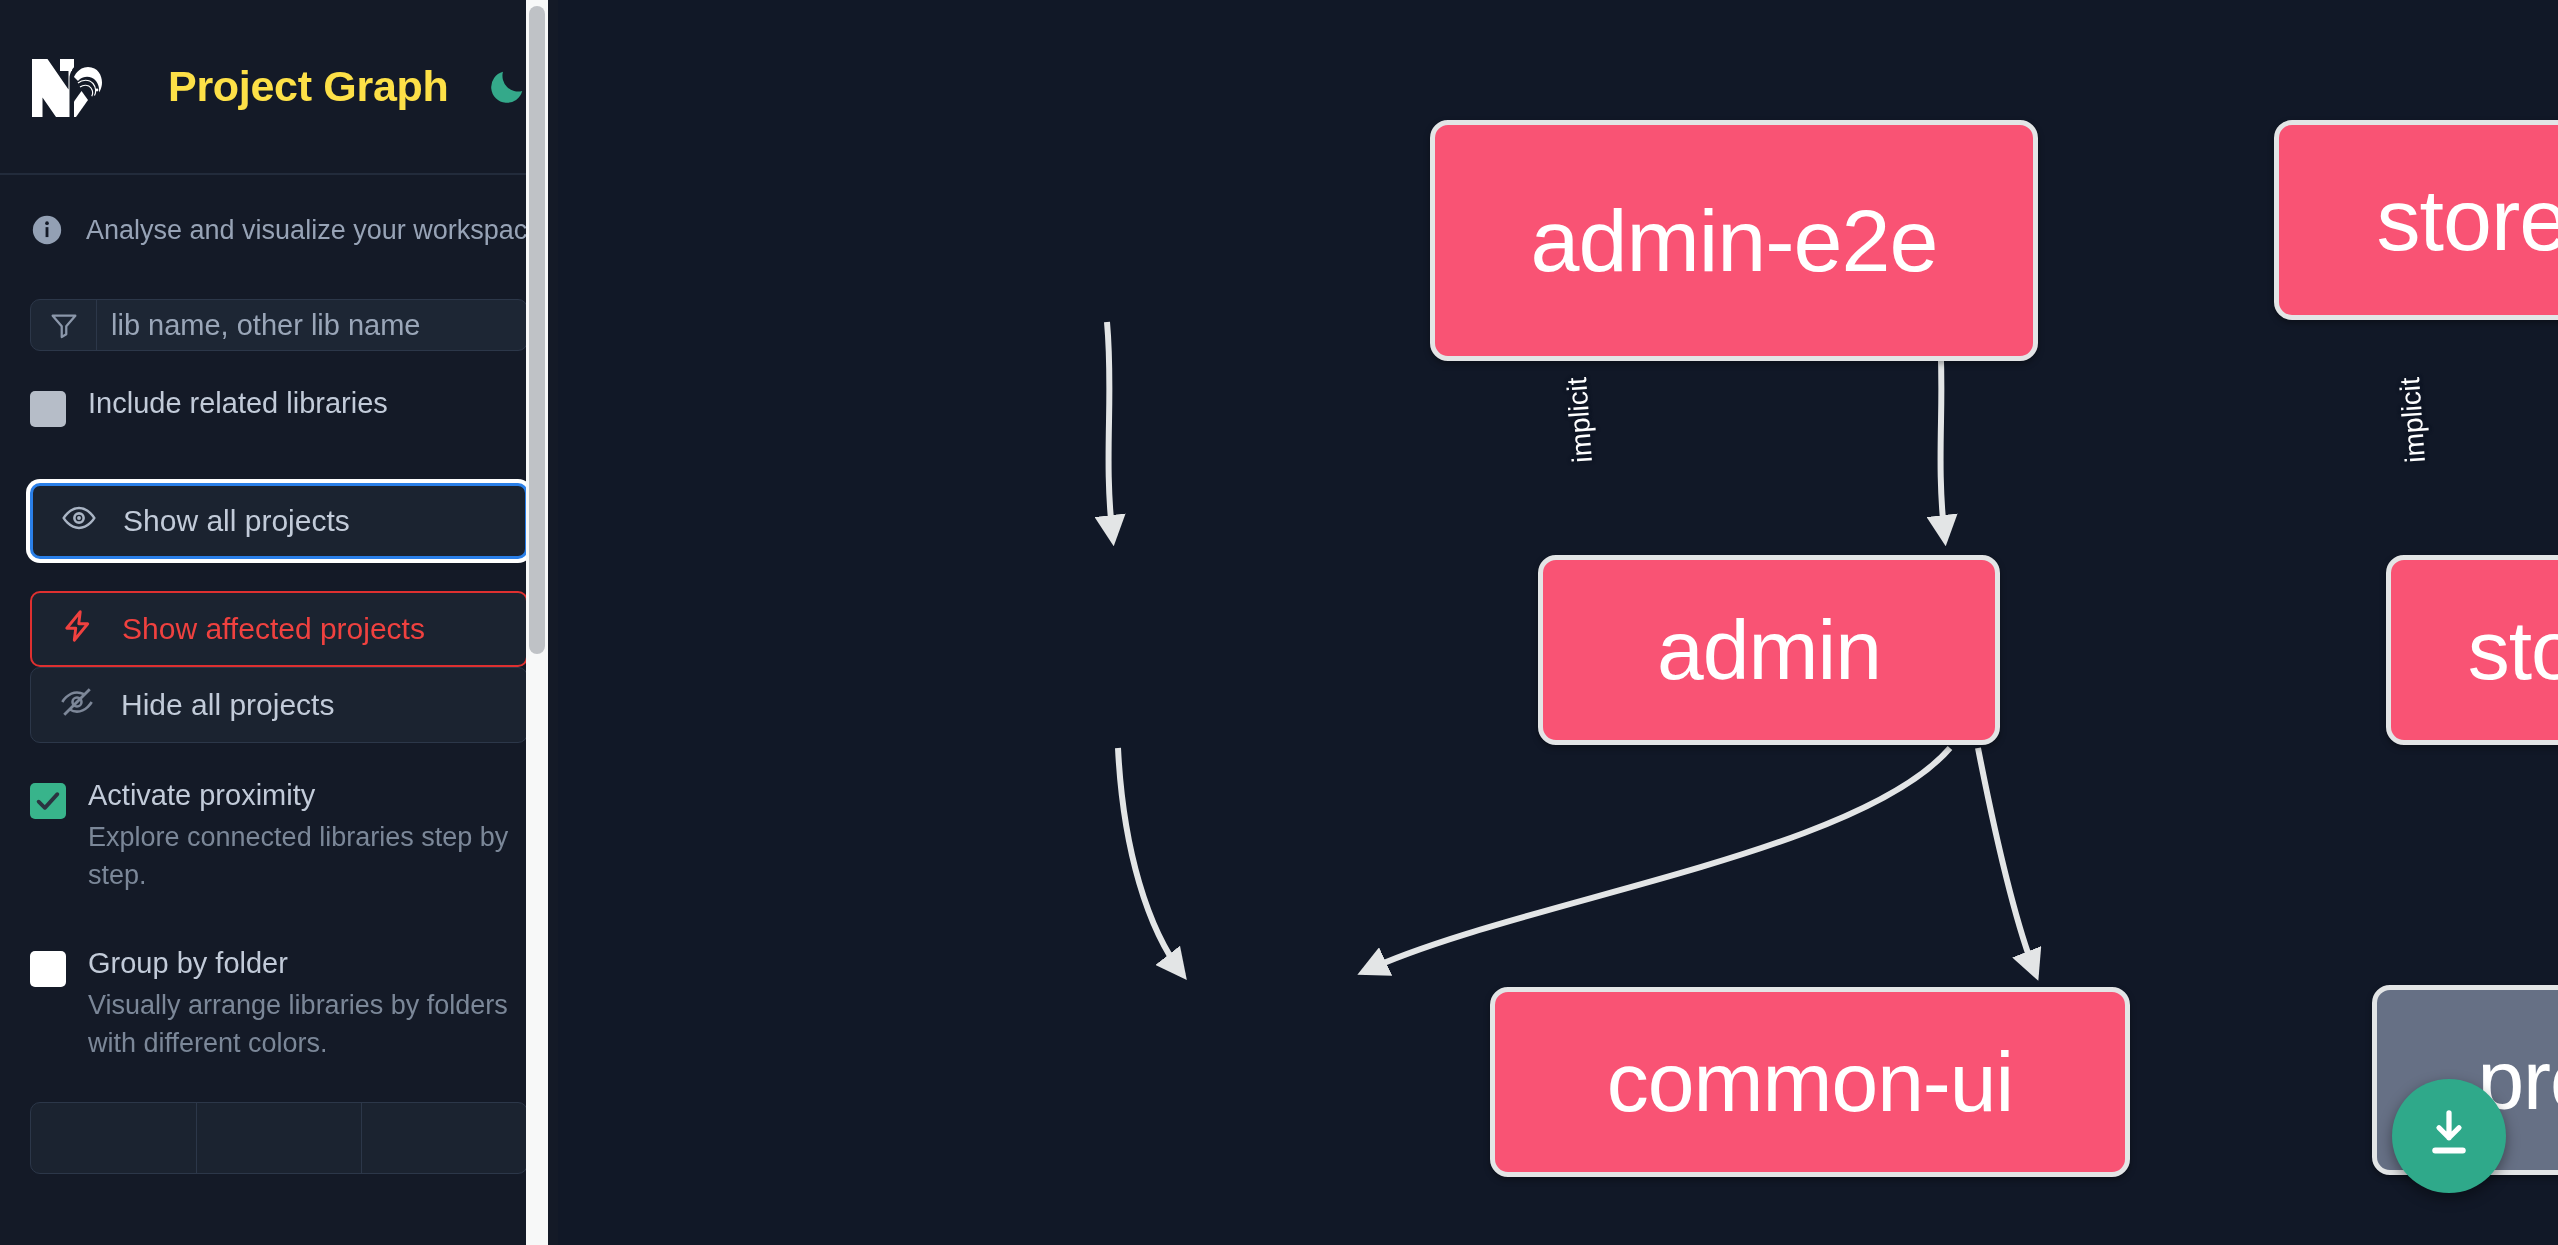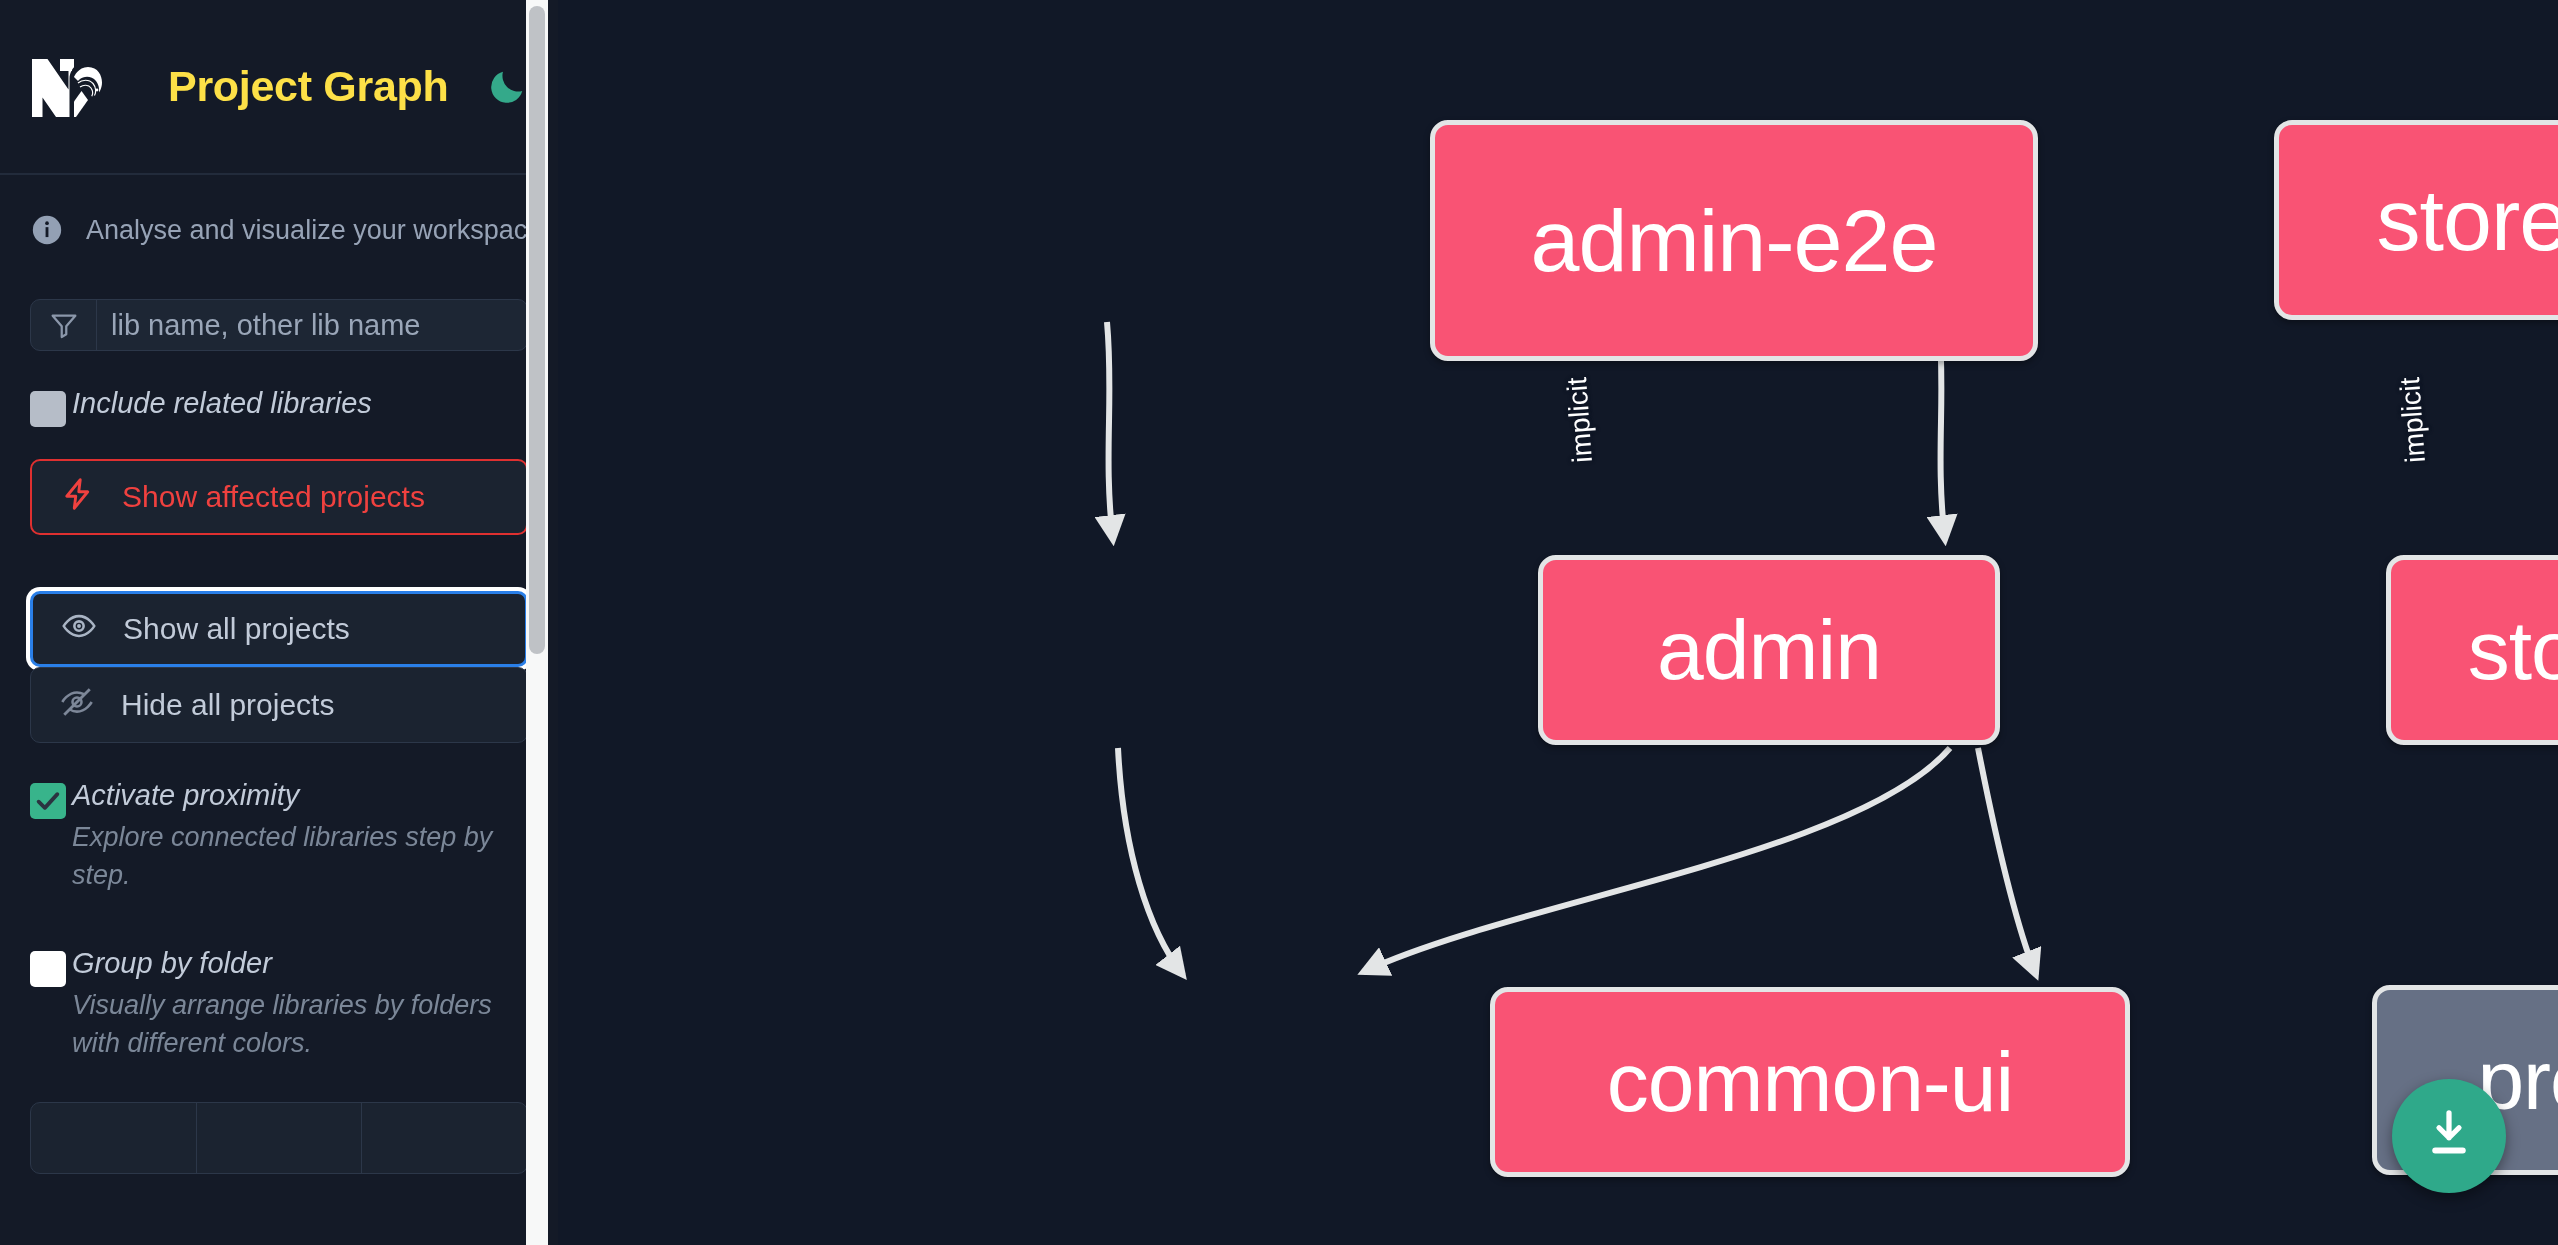"Include related libraries" .opt-body { font-style: italic -> none; margin-left: 6px -> 22px }
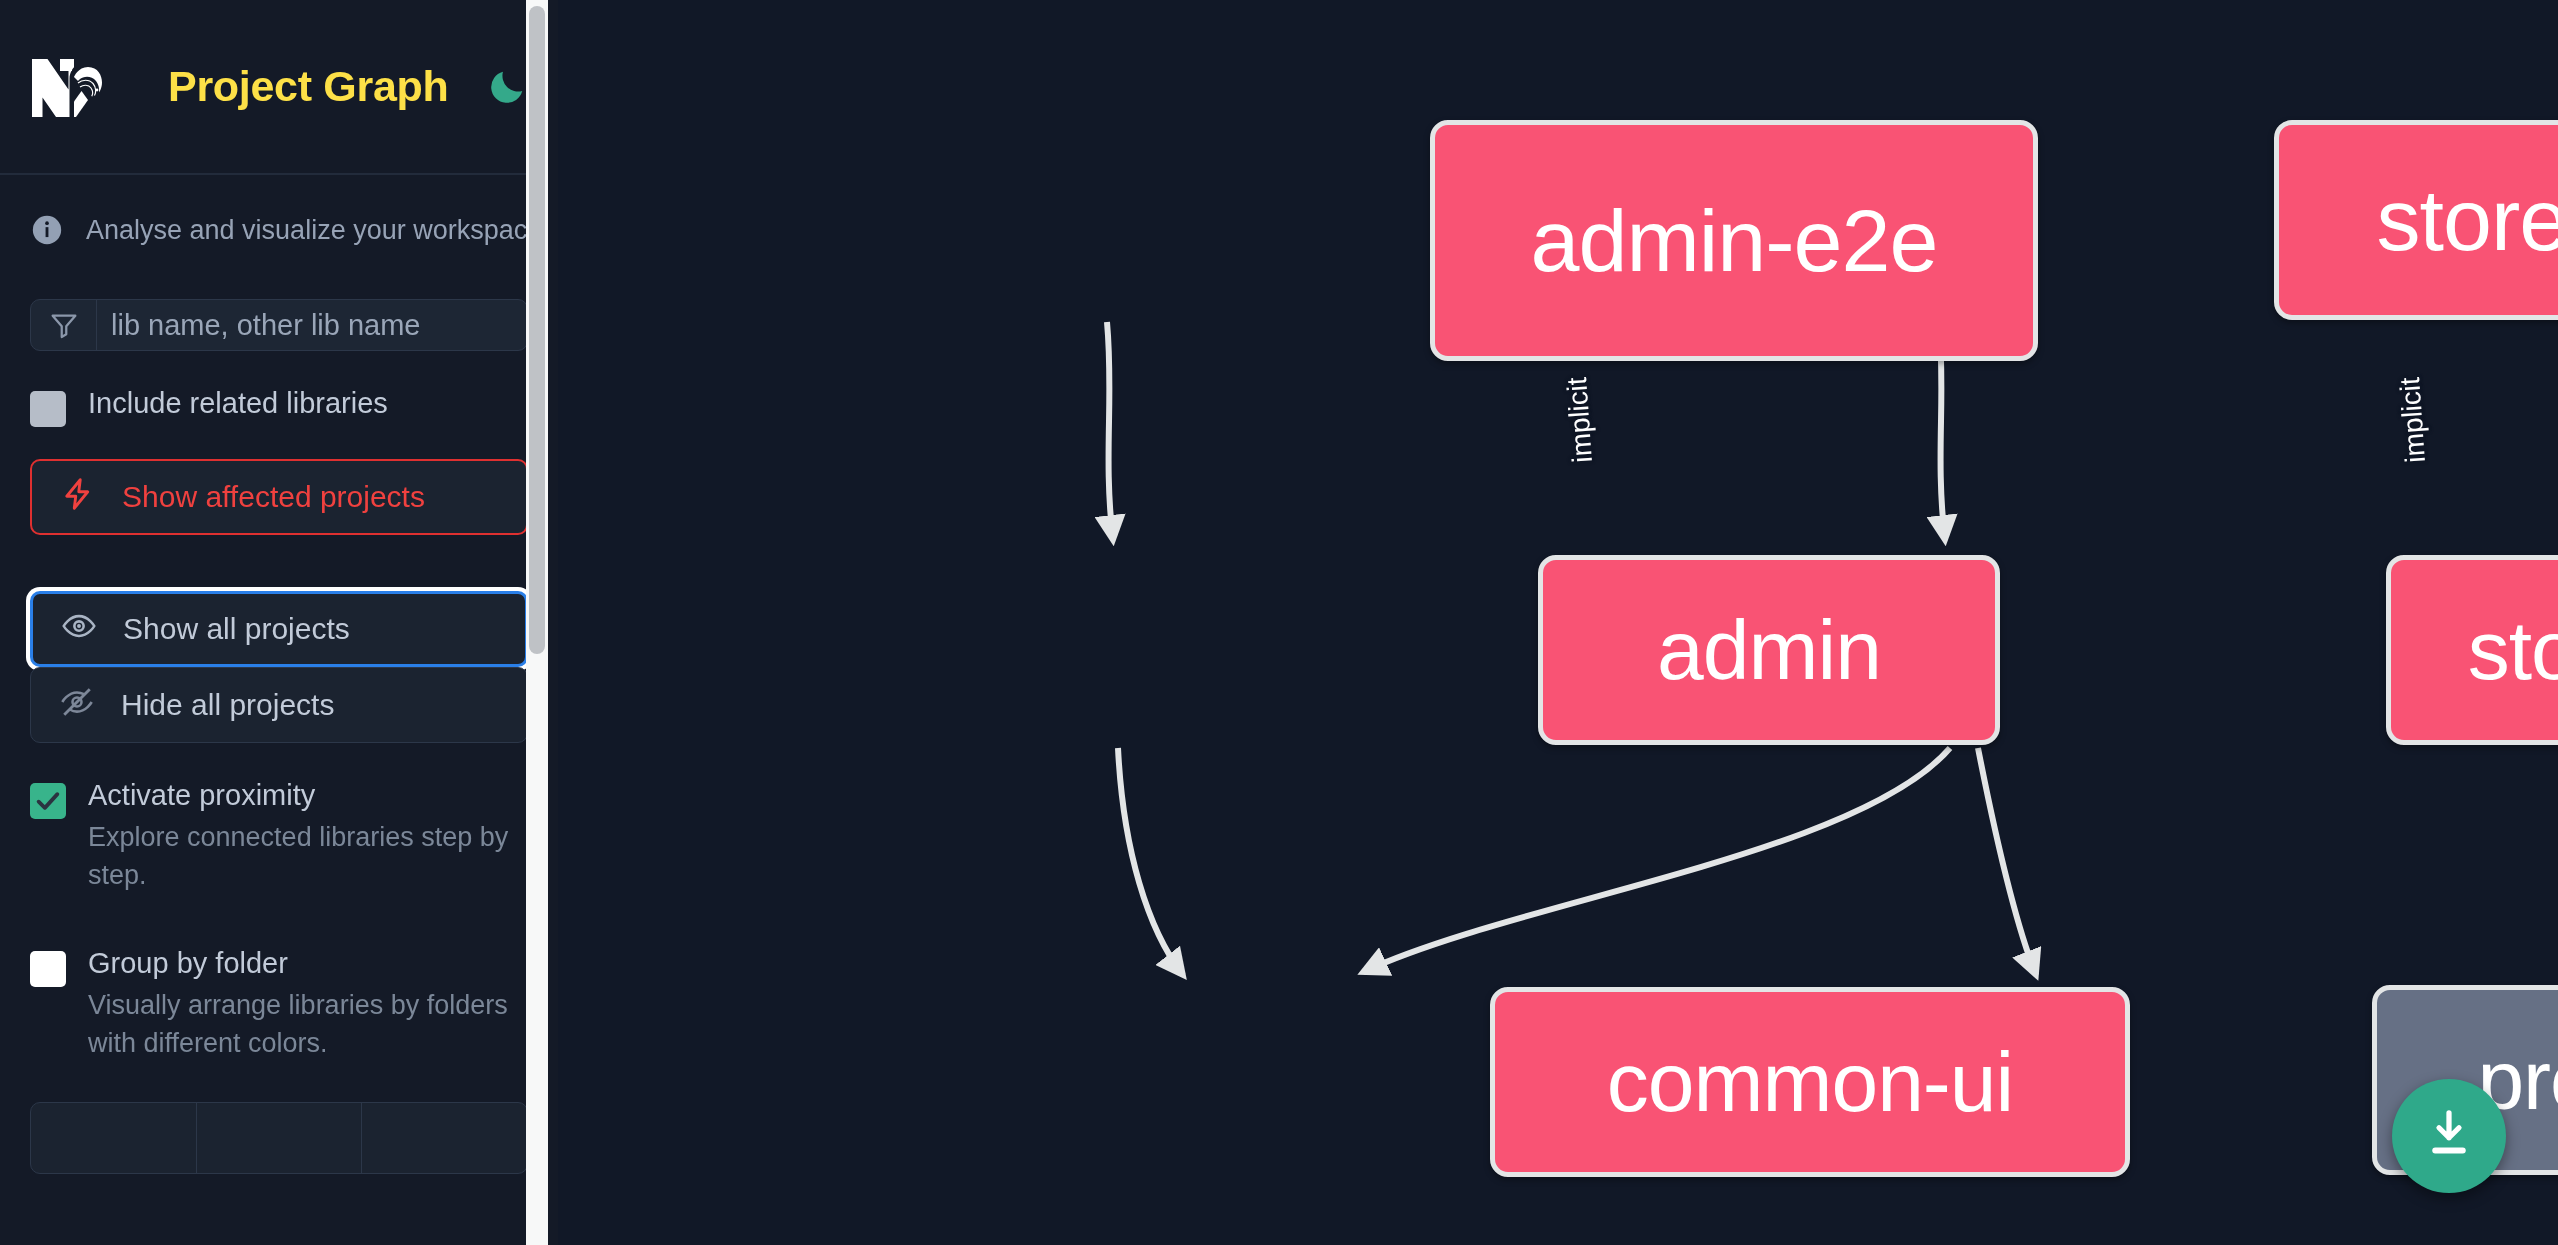"Show affected projects" div.btn { order: before "Show all projects" -> after "Show all projects" }
